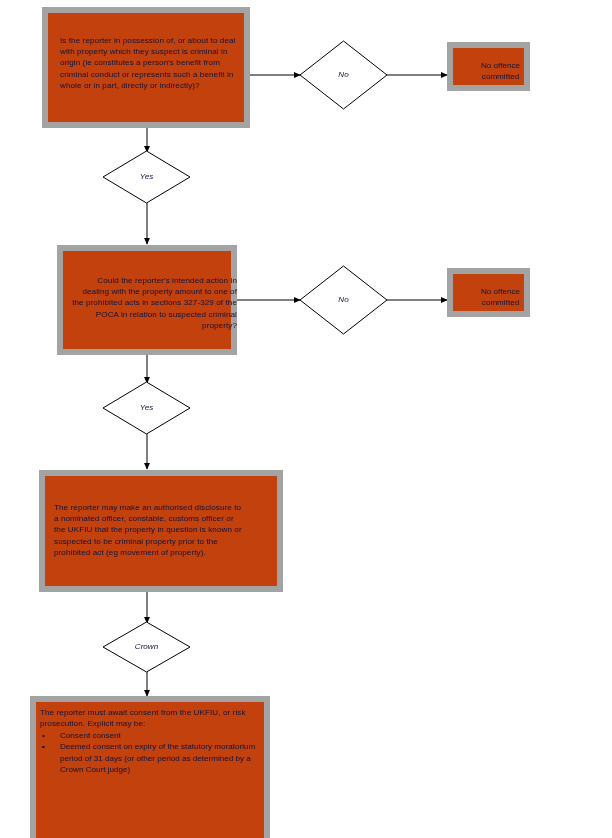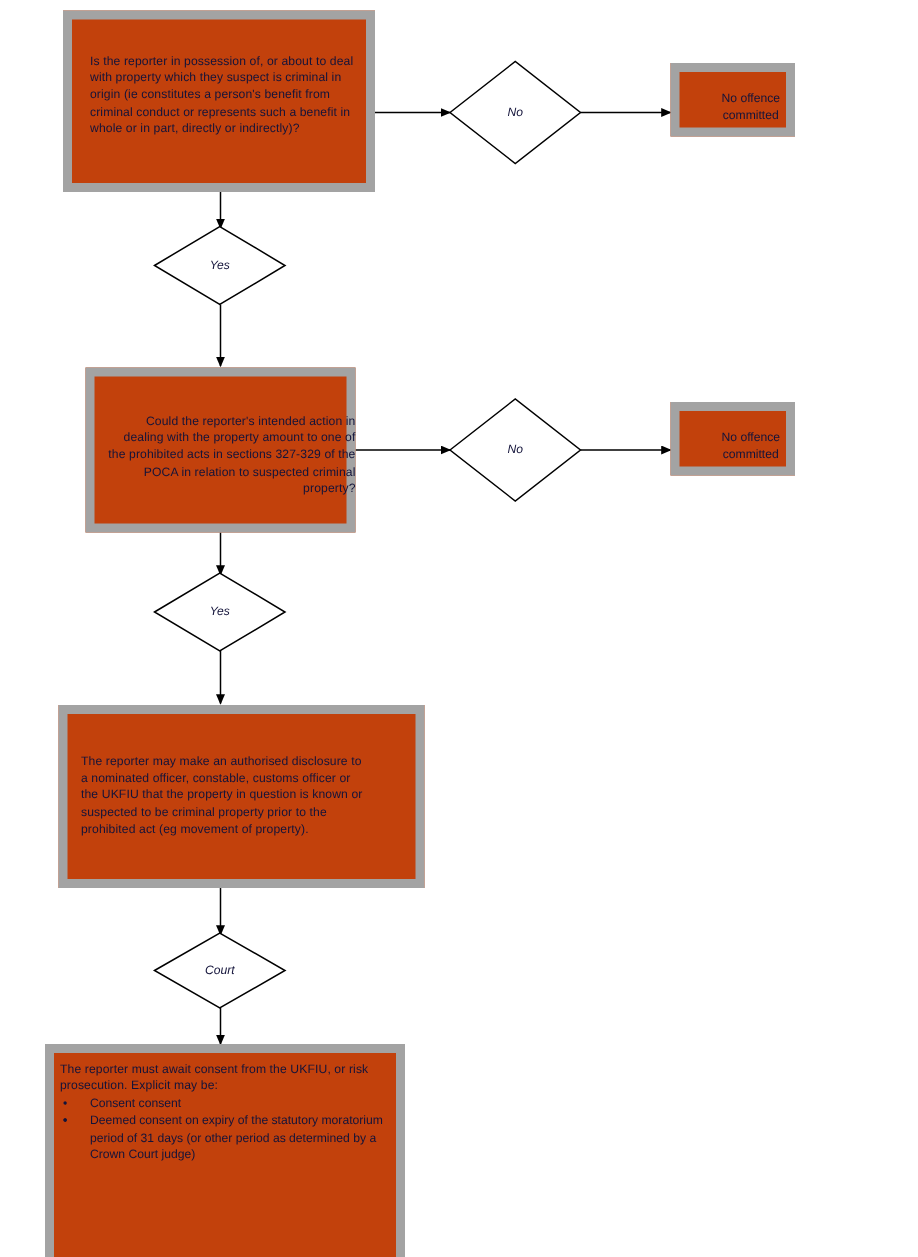"Court" div.diamond-label { text: Court -> Crown }
